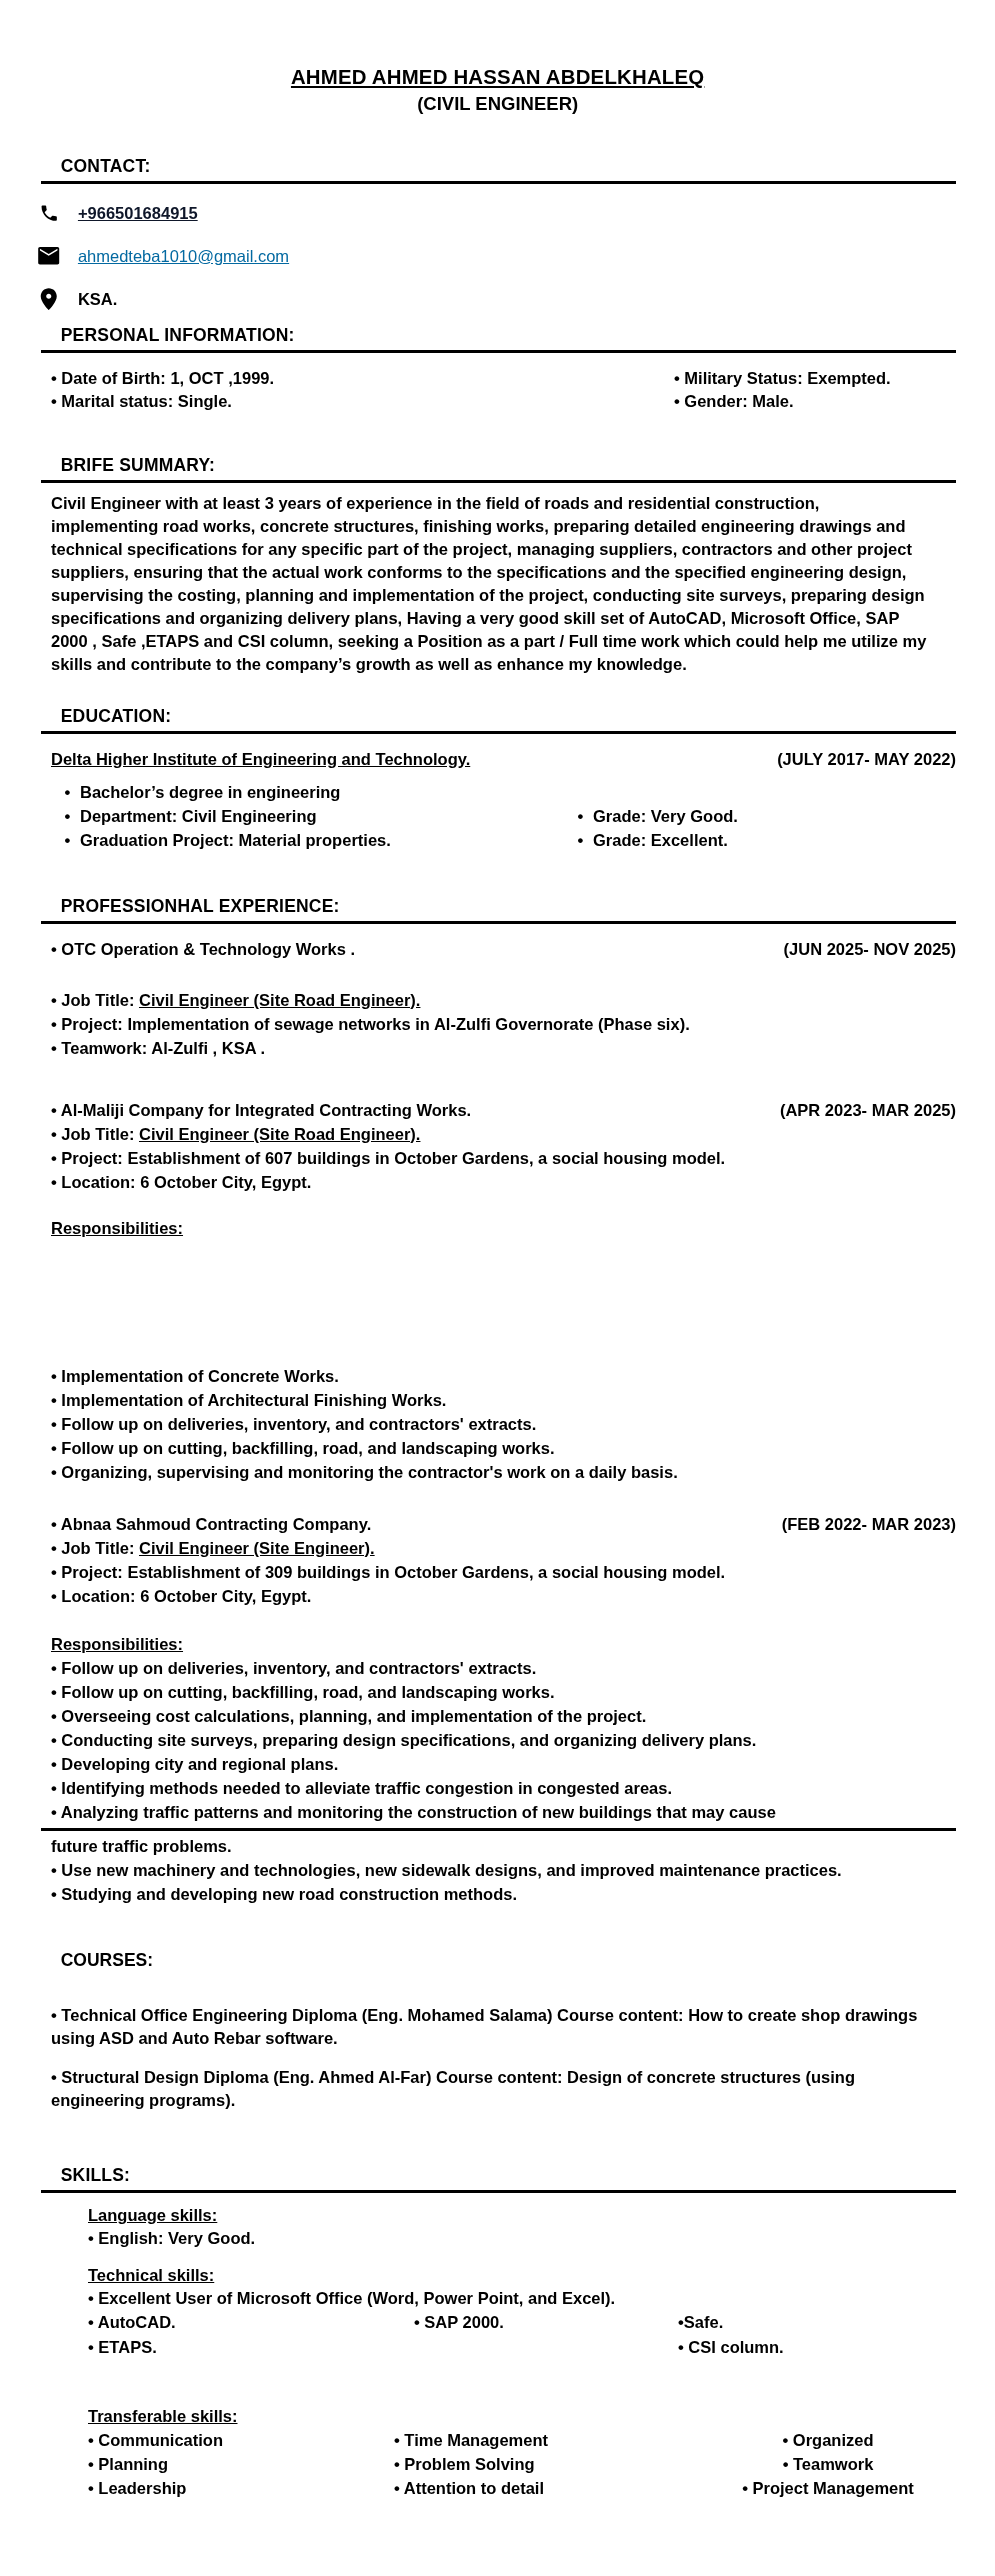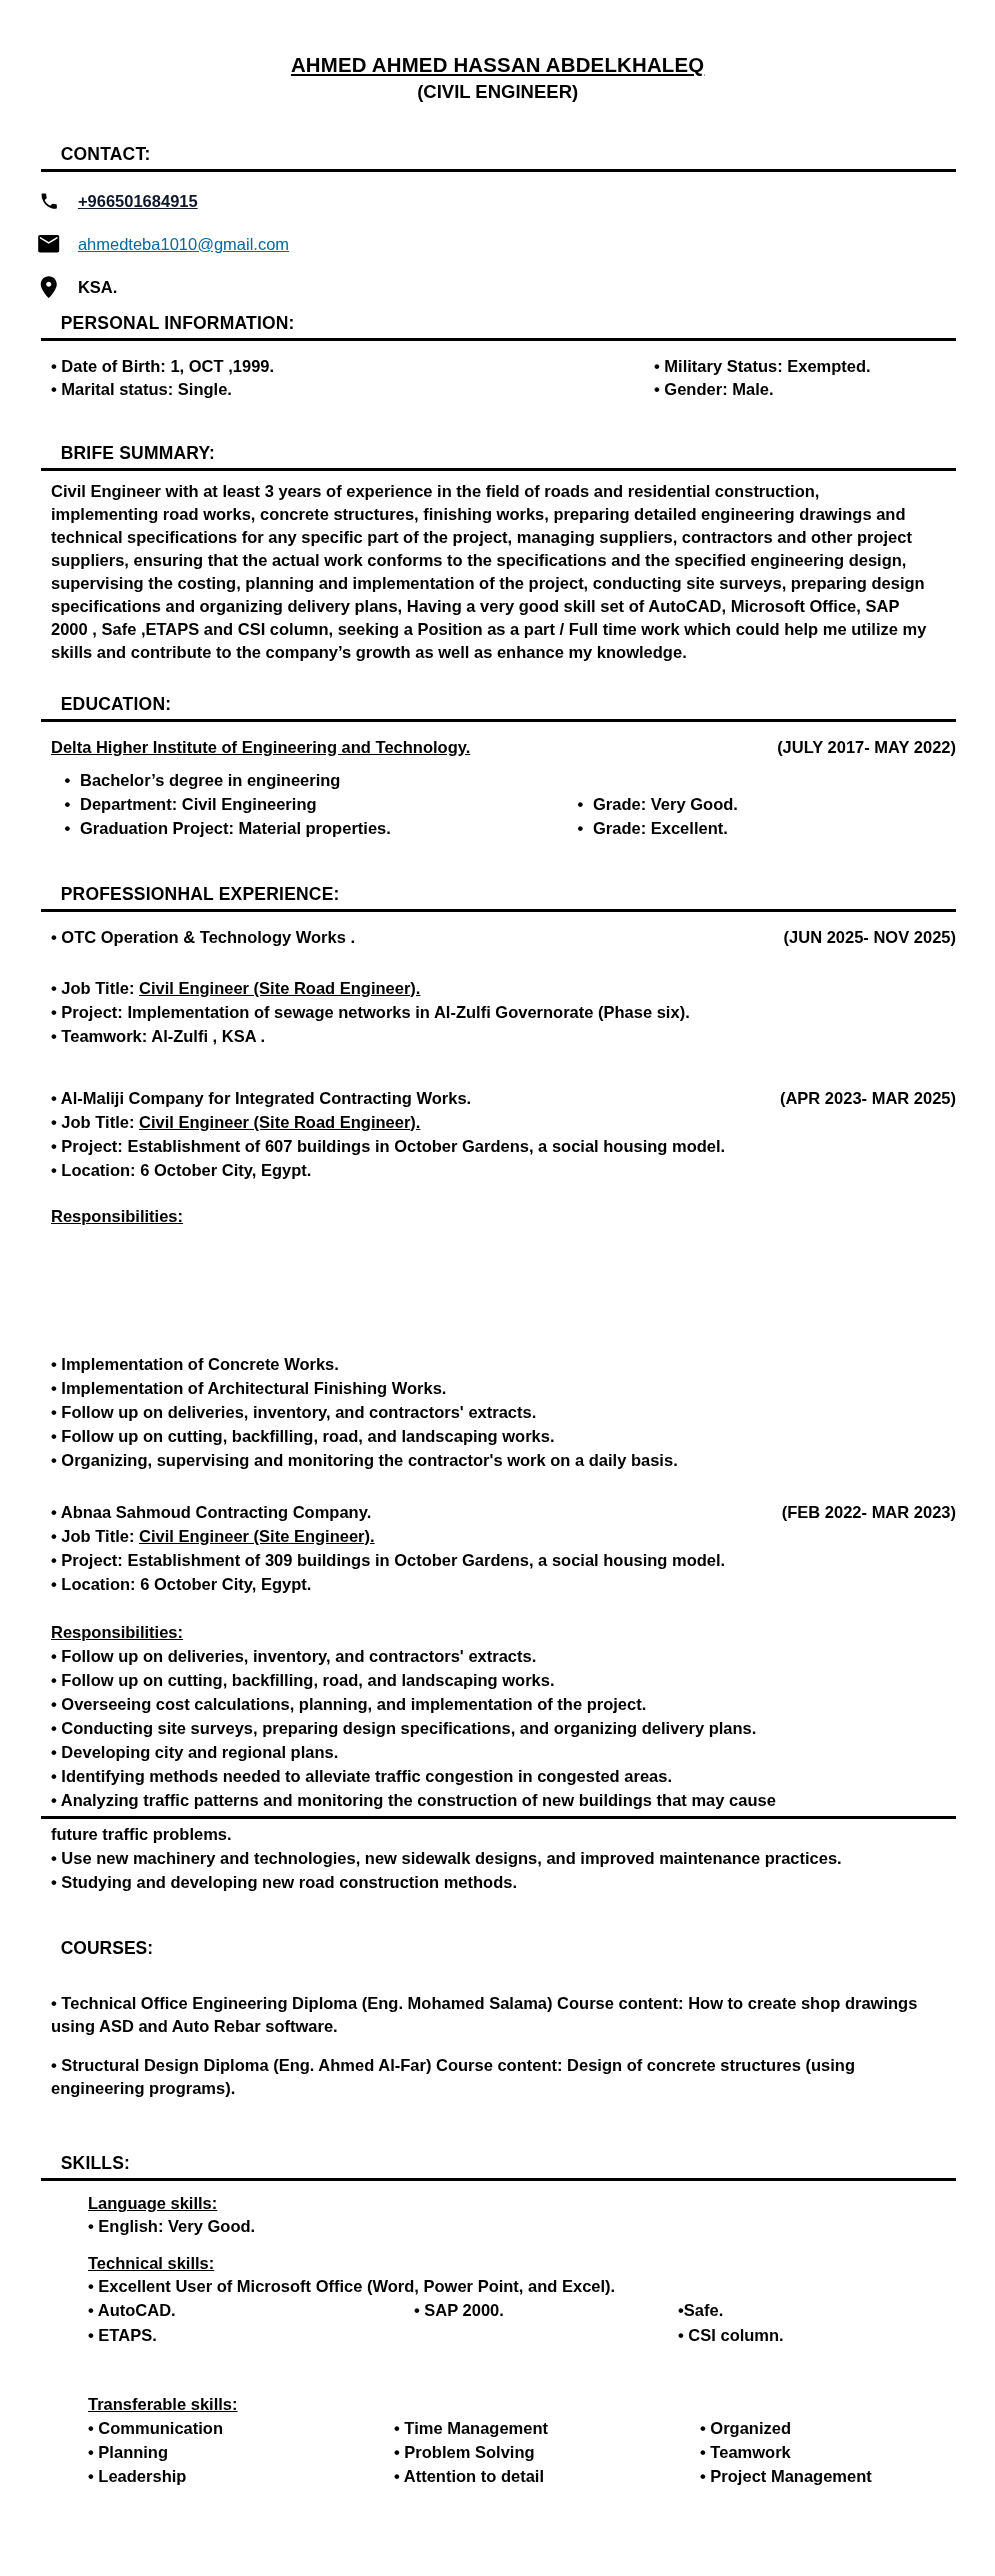"AHMED AHMED HASSAN ABDELKHALEQ" .page { padding: 0 39px 0 51px -> 12px 39px 0 51px }
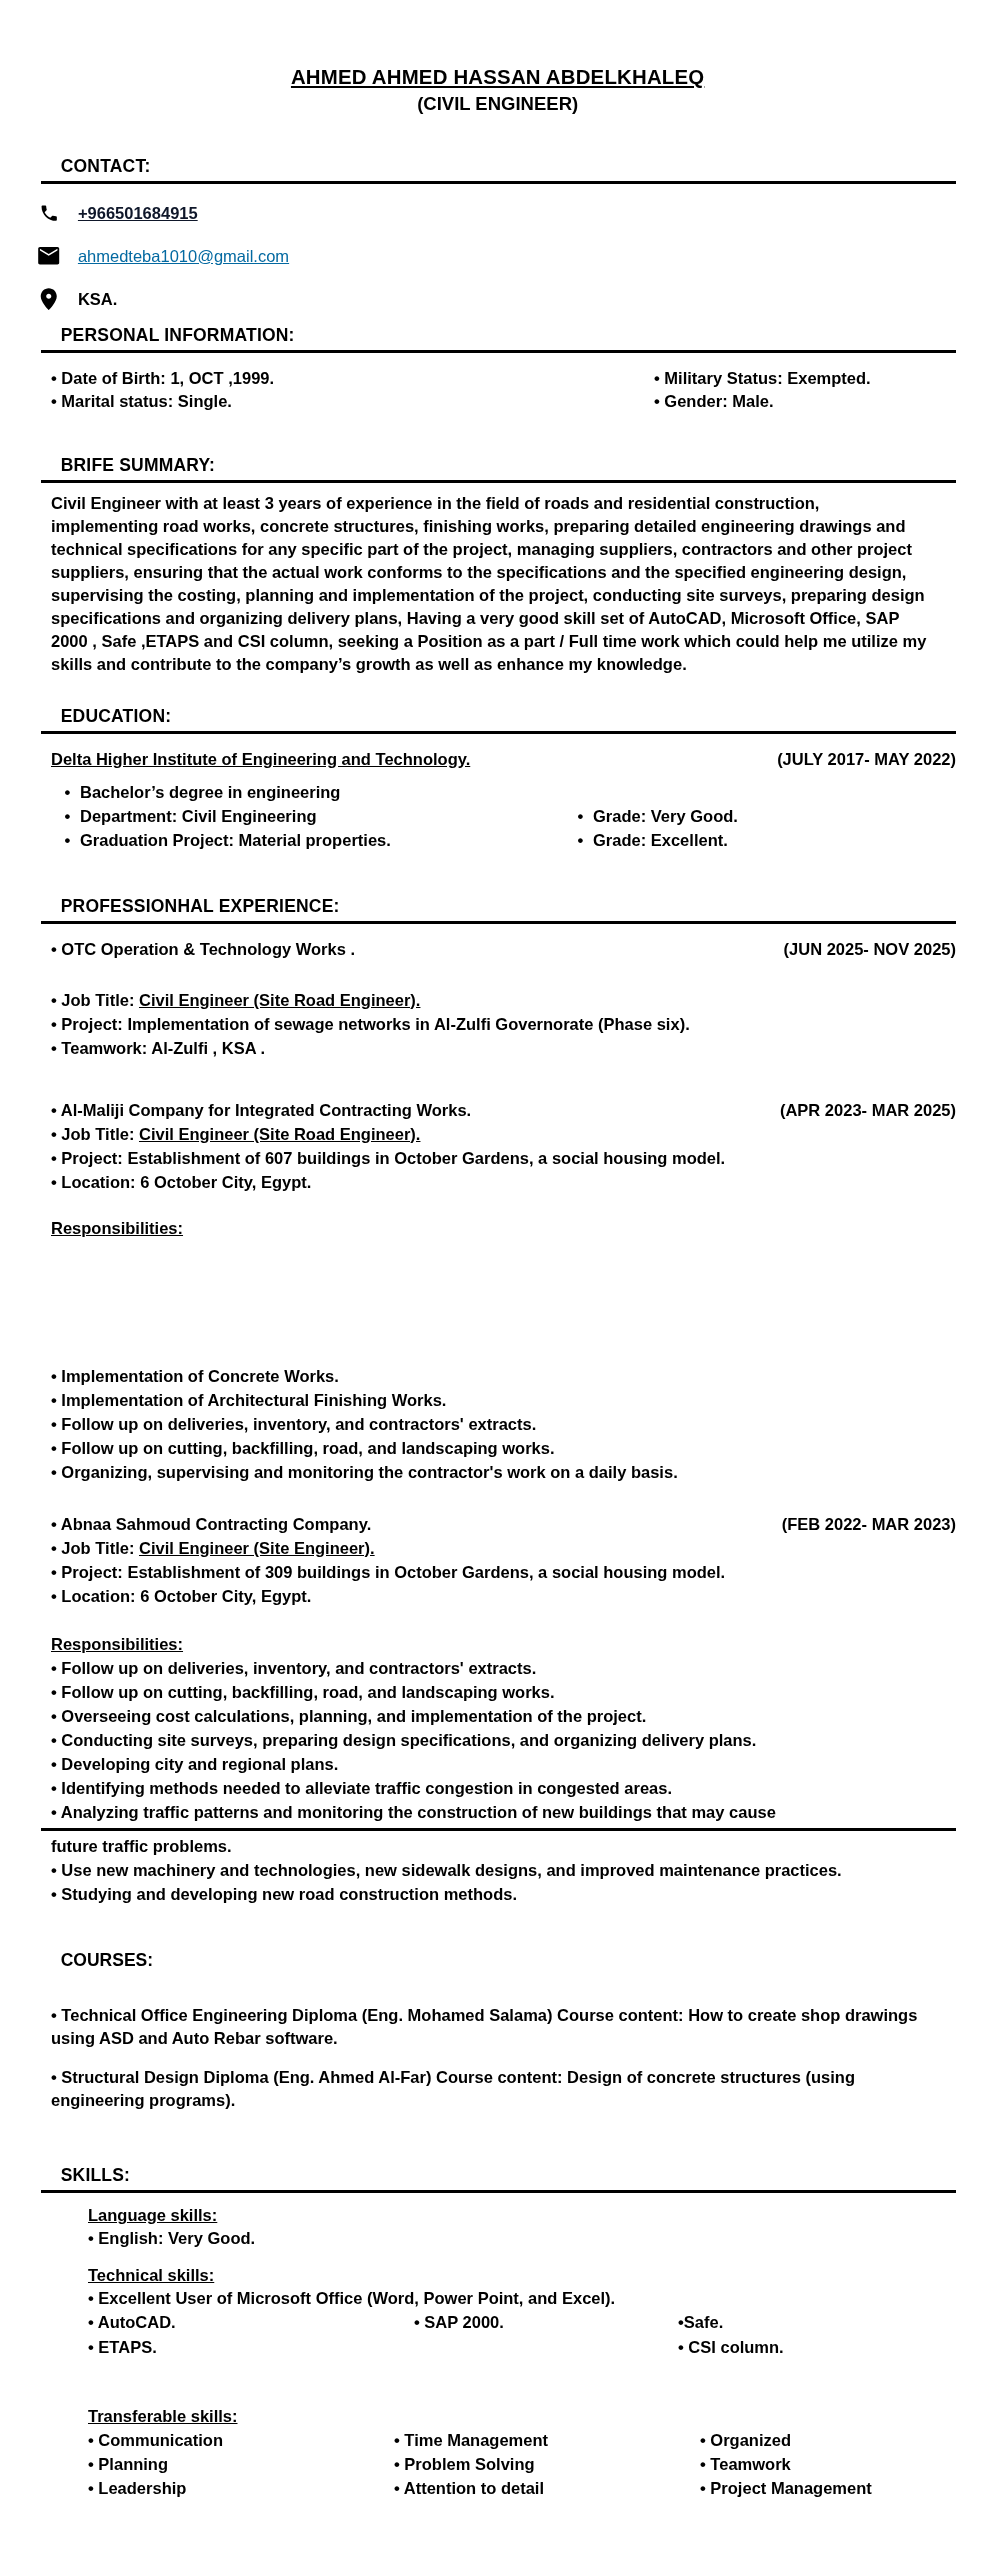"• Military Status: Exempted." .p-right { margin-left: none -> 20px }
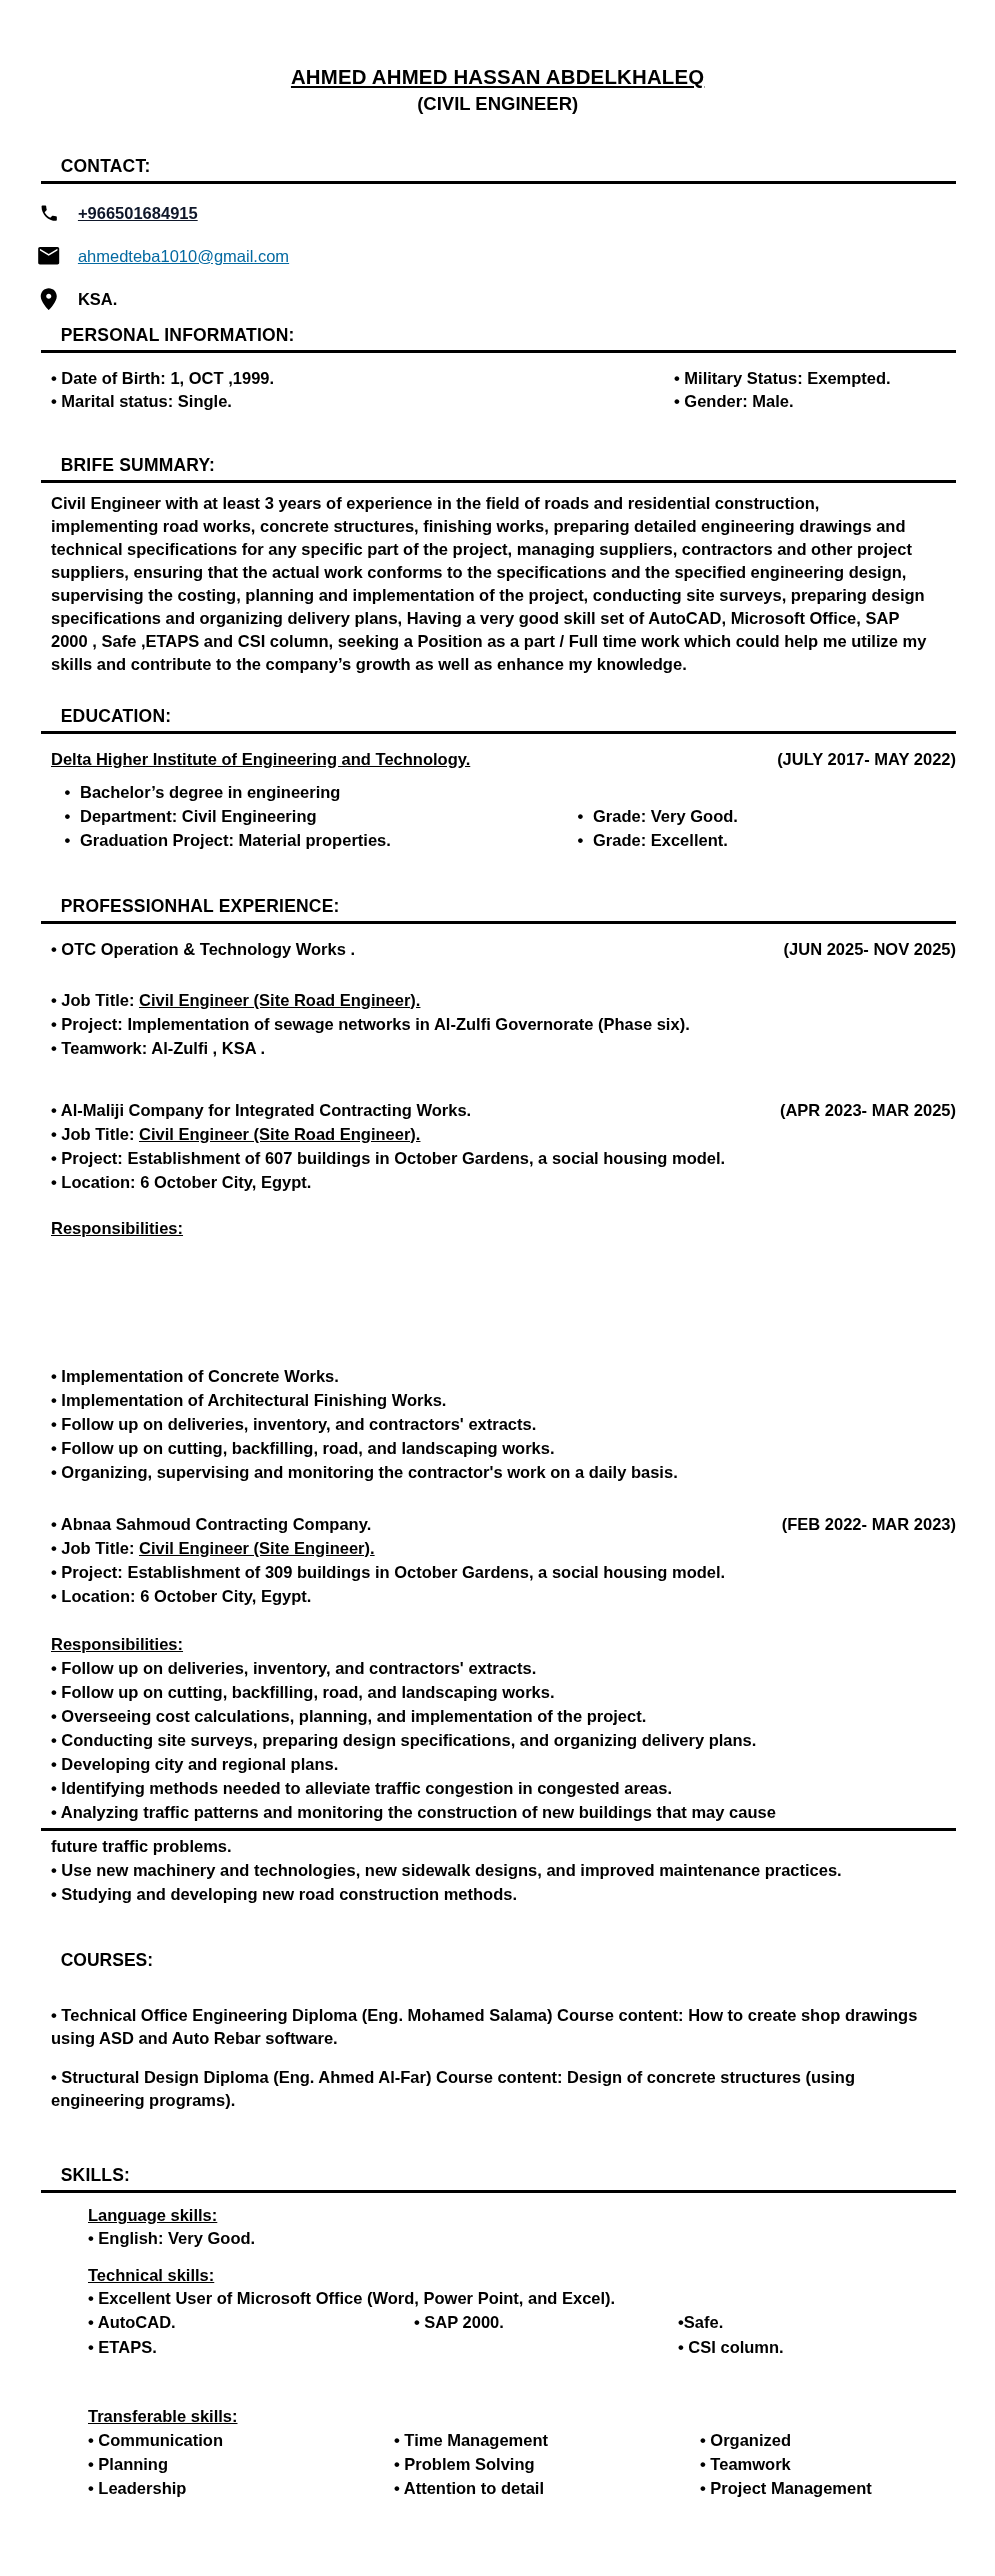"• Organized" .tr-c3 { text-align: none -> center }
